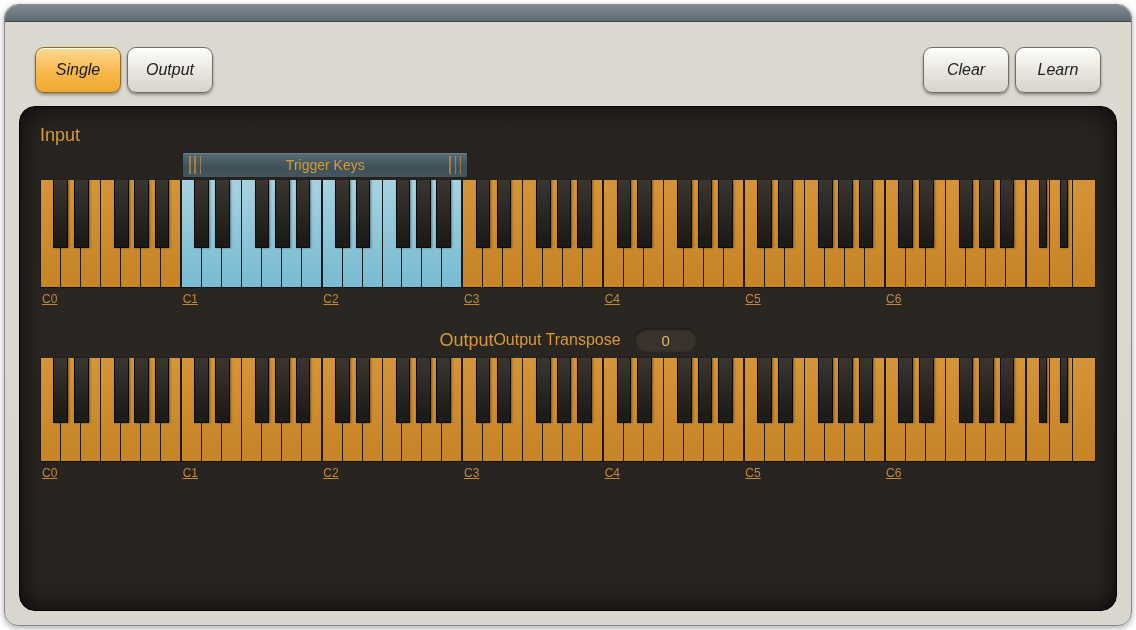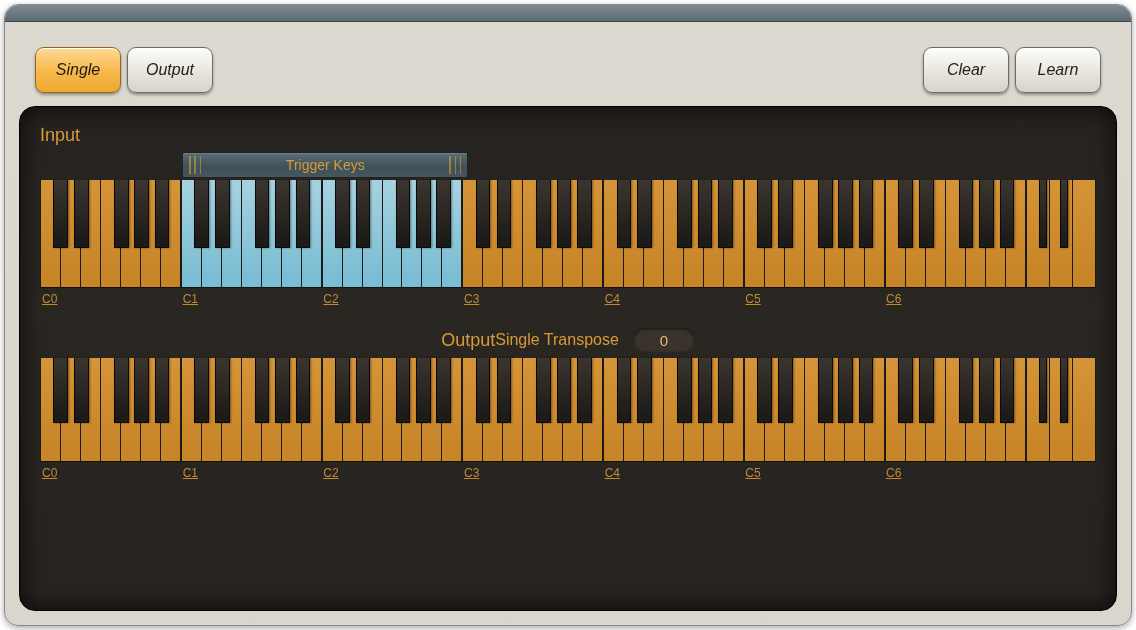"Single Transpose" span { text: Single -> Output }
